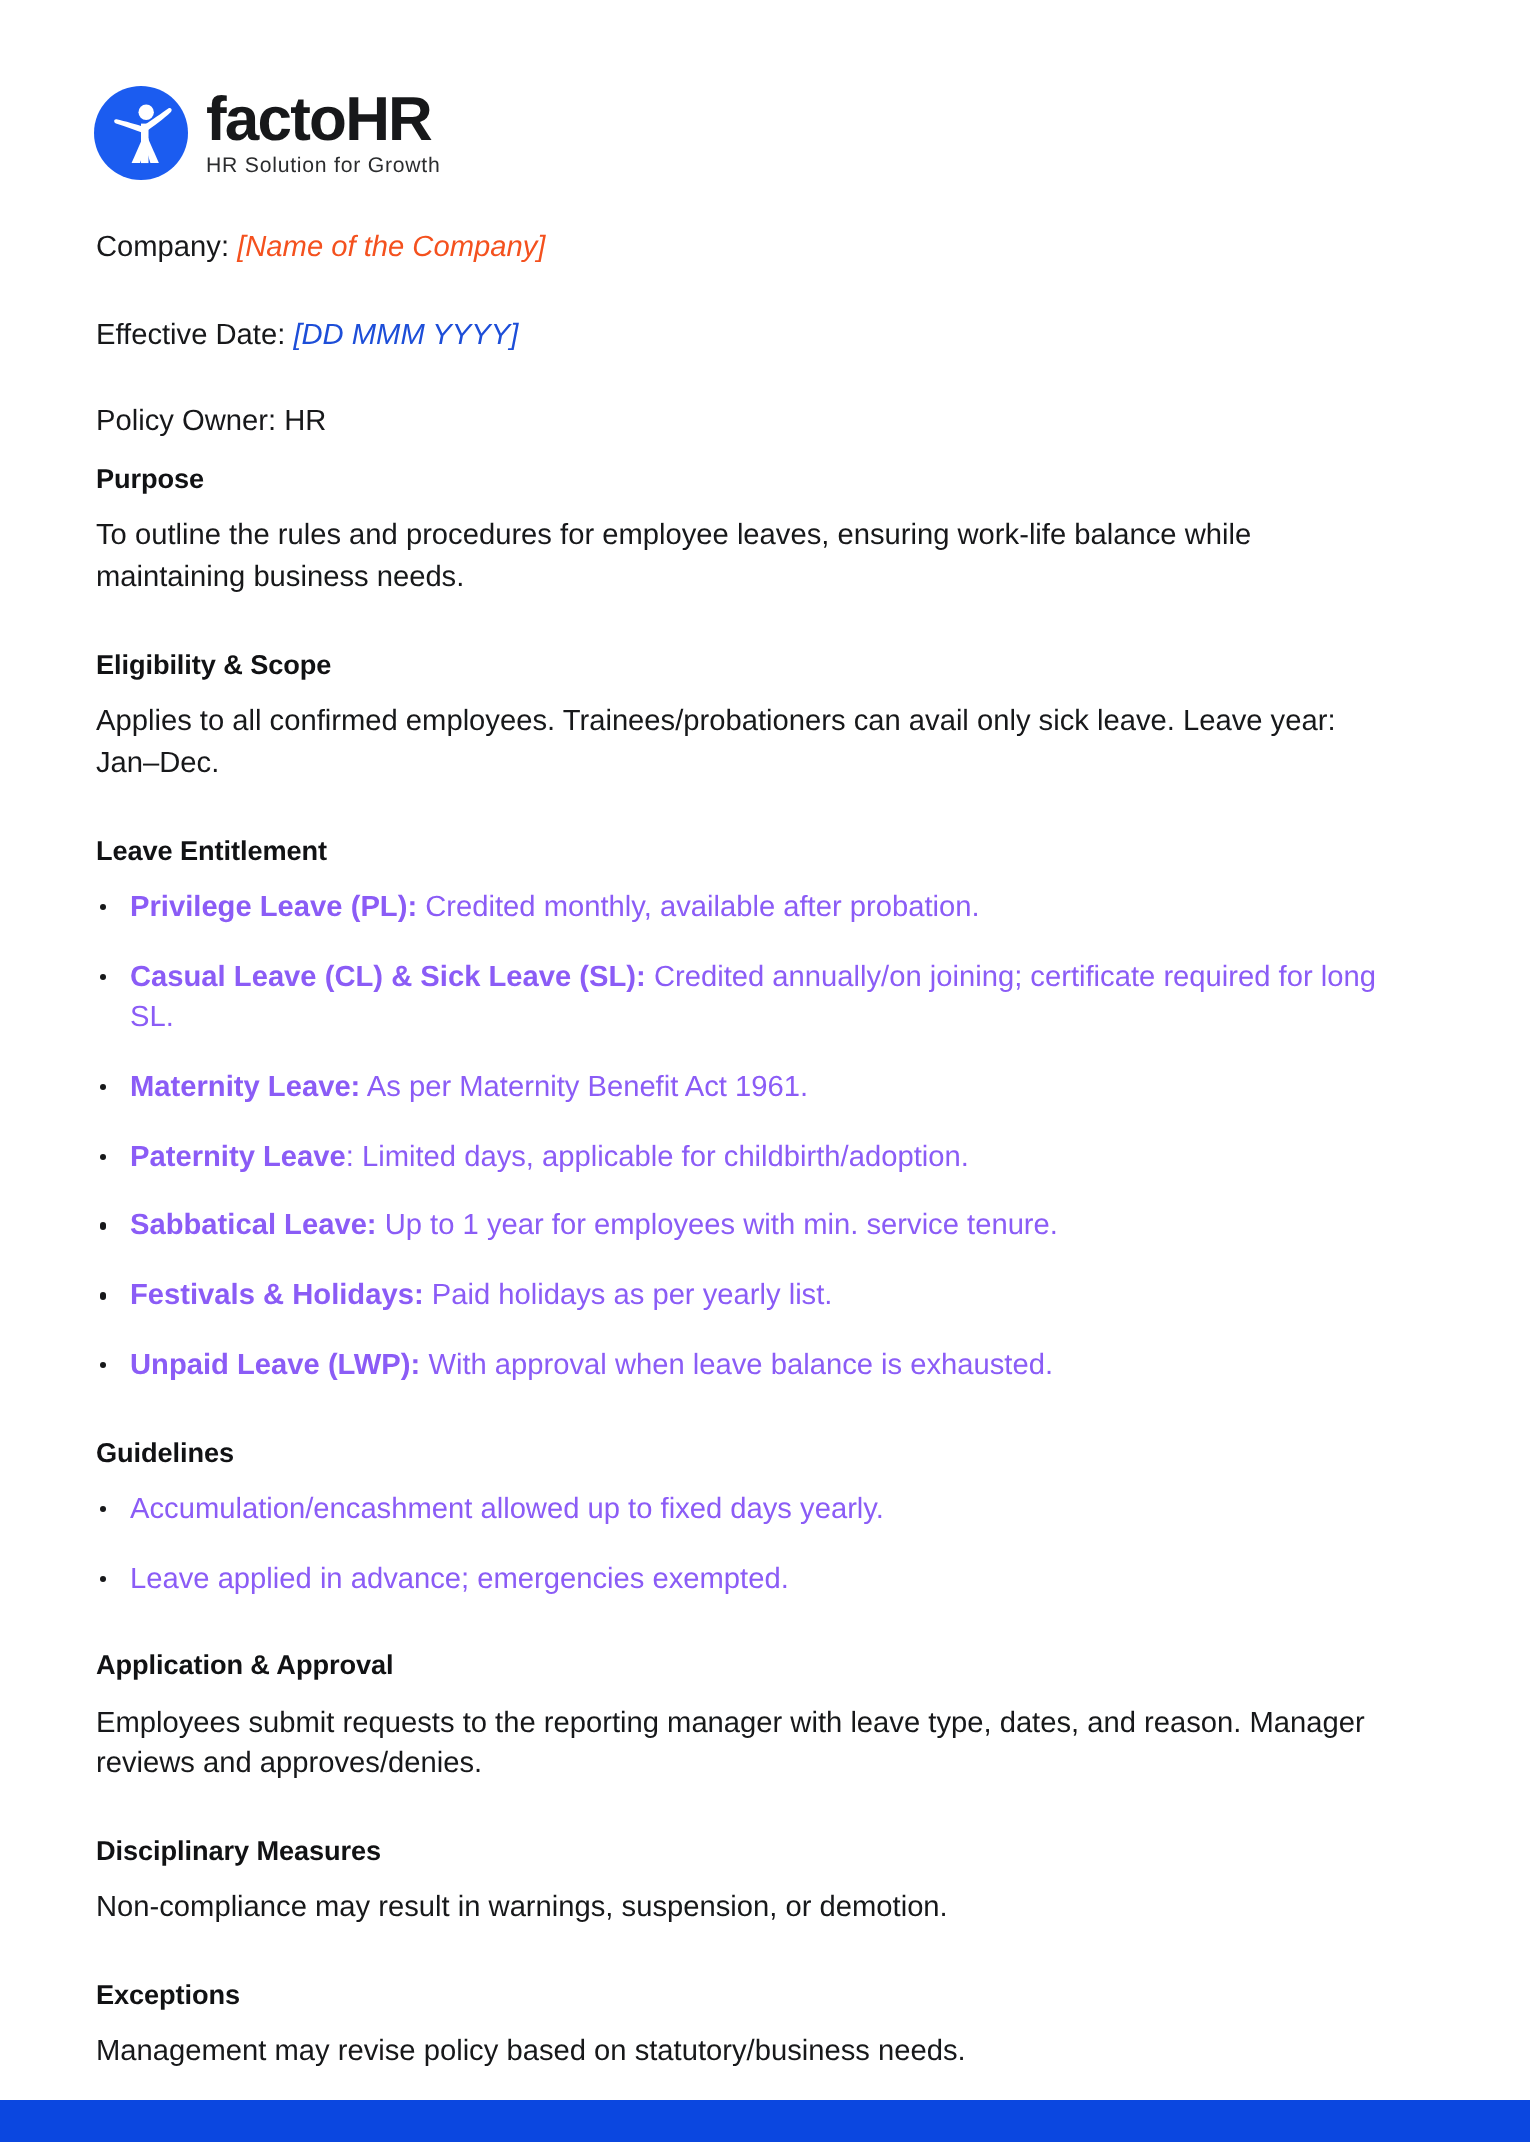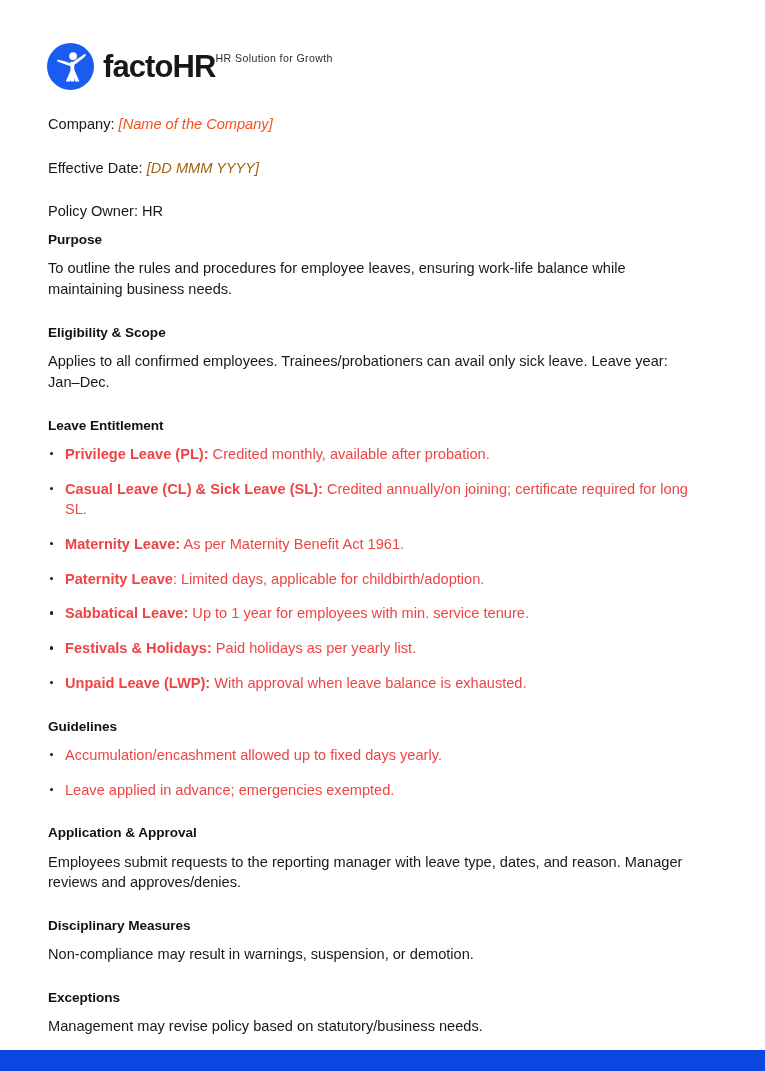"factoHR" .logo-words { flex-direction: none -> column }
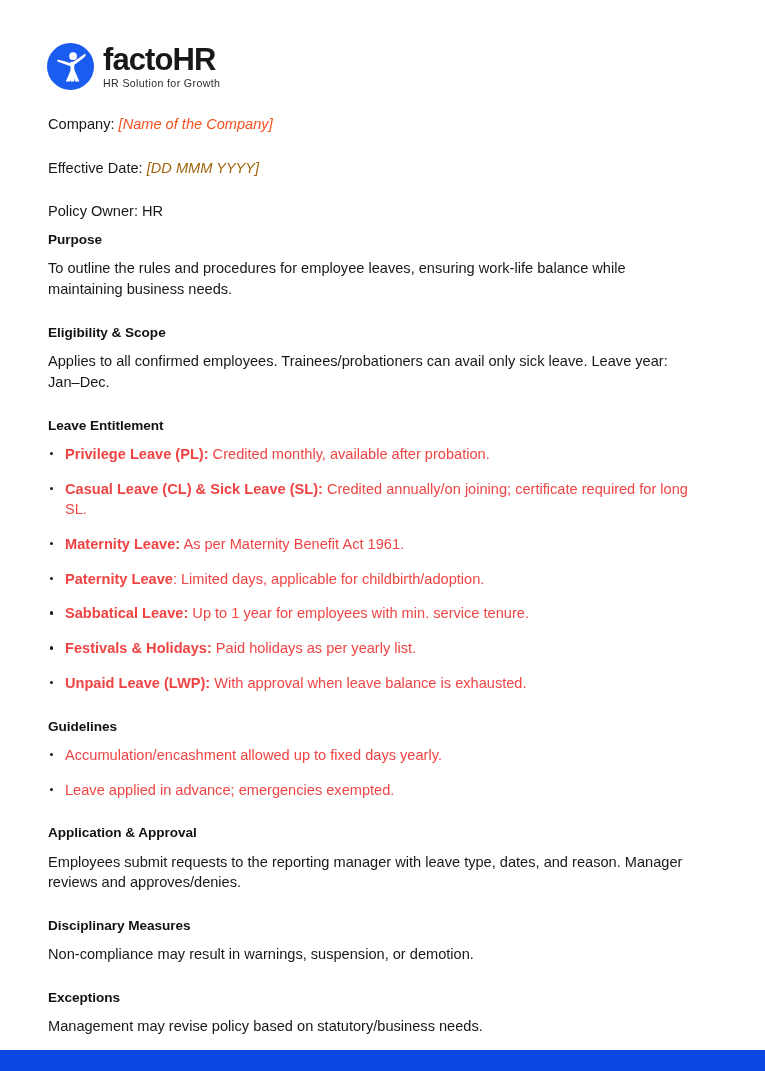"[DD MMM YYYY]" span.ph { color: #a16207 -> #1d4ed8 }
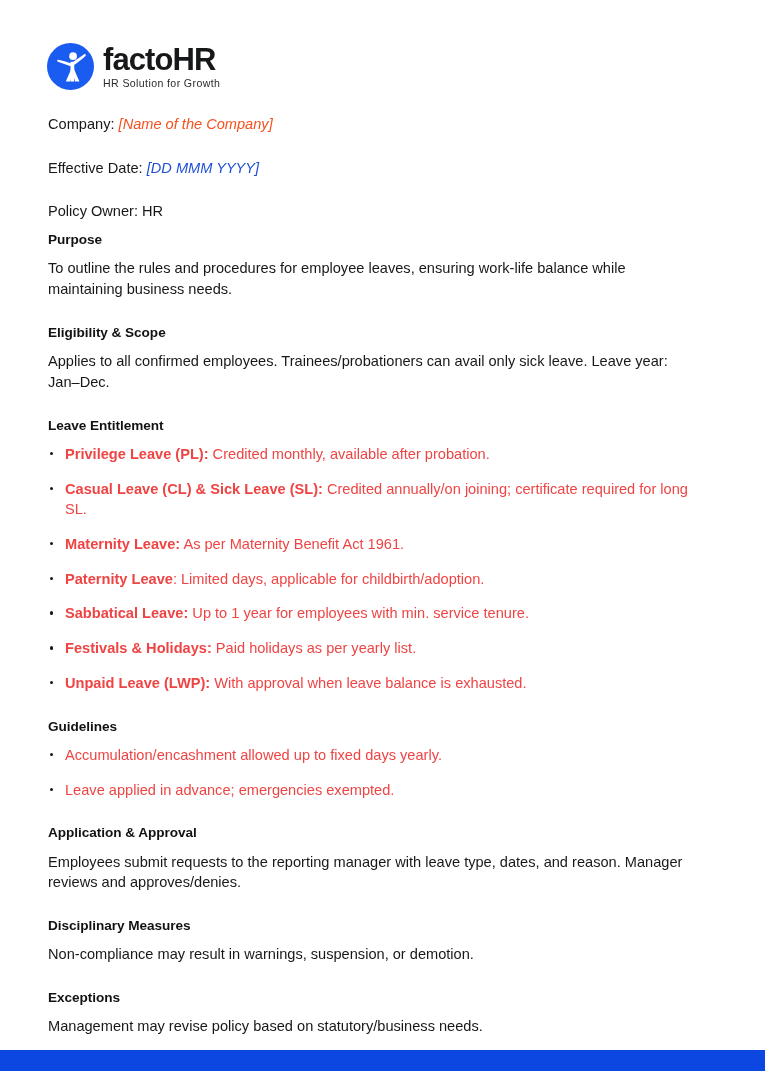"Privilege Leave (PL): Credited monthly," ul.bullets li { color: #ef4444 -> #8b5cf6 }
